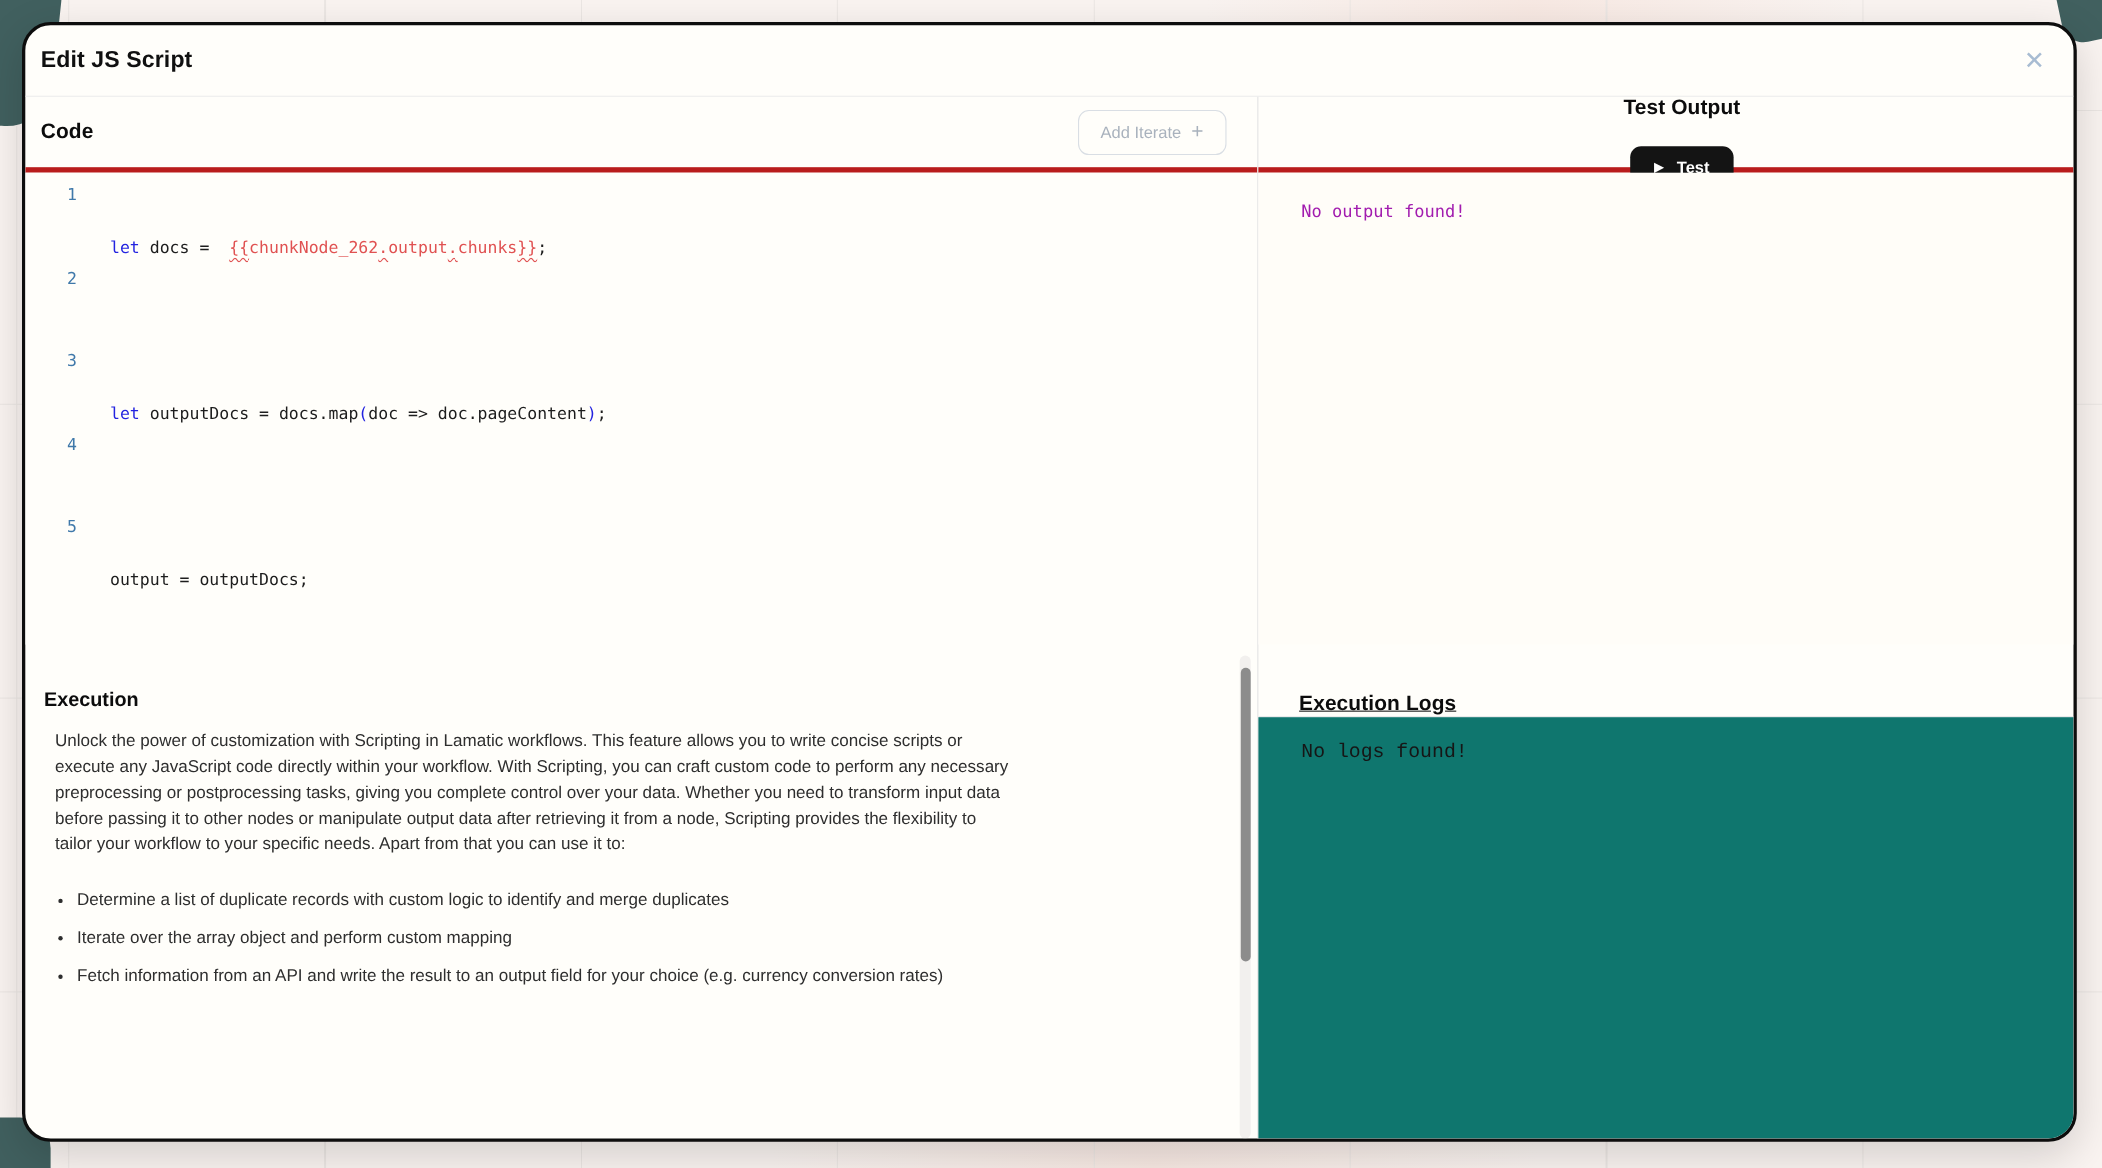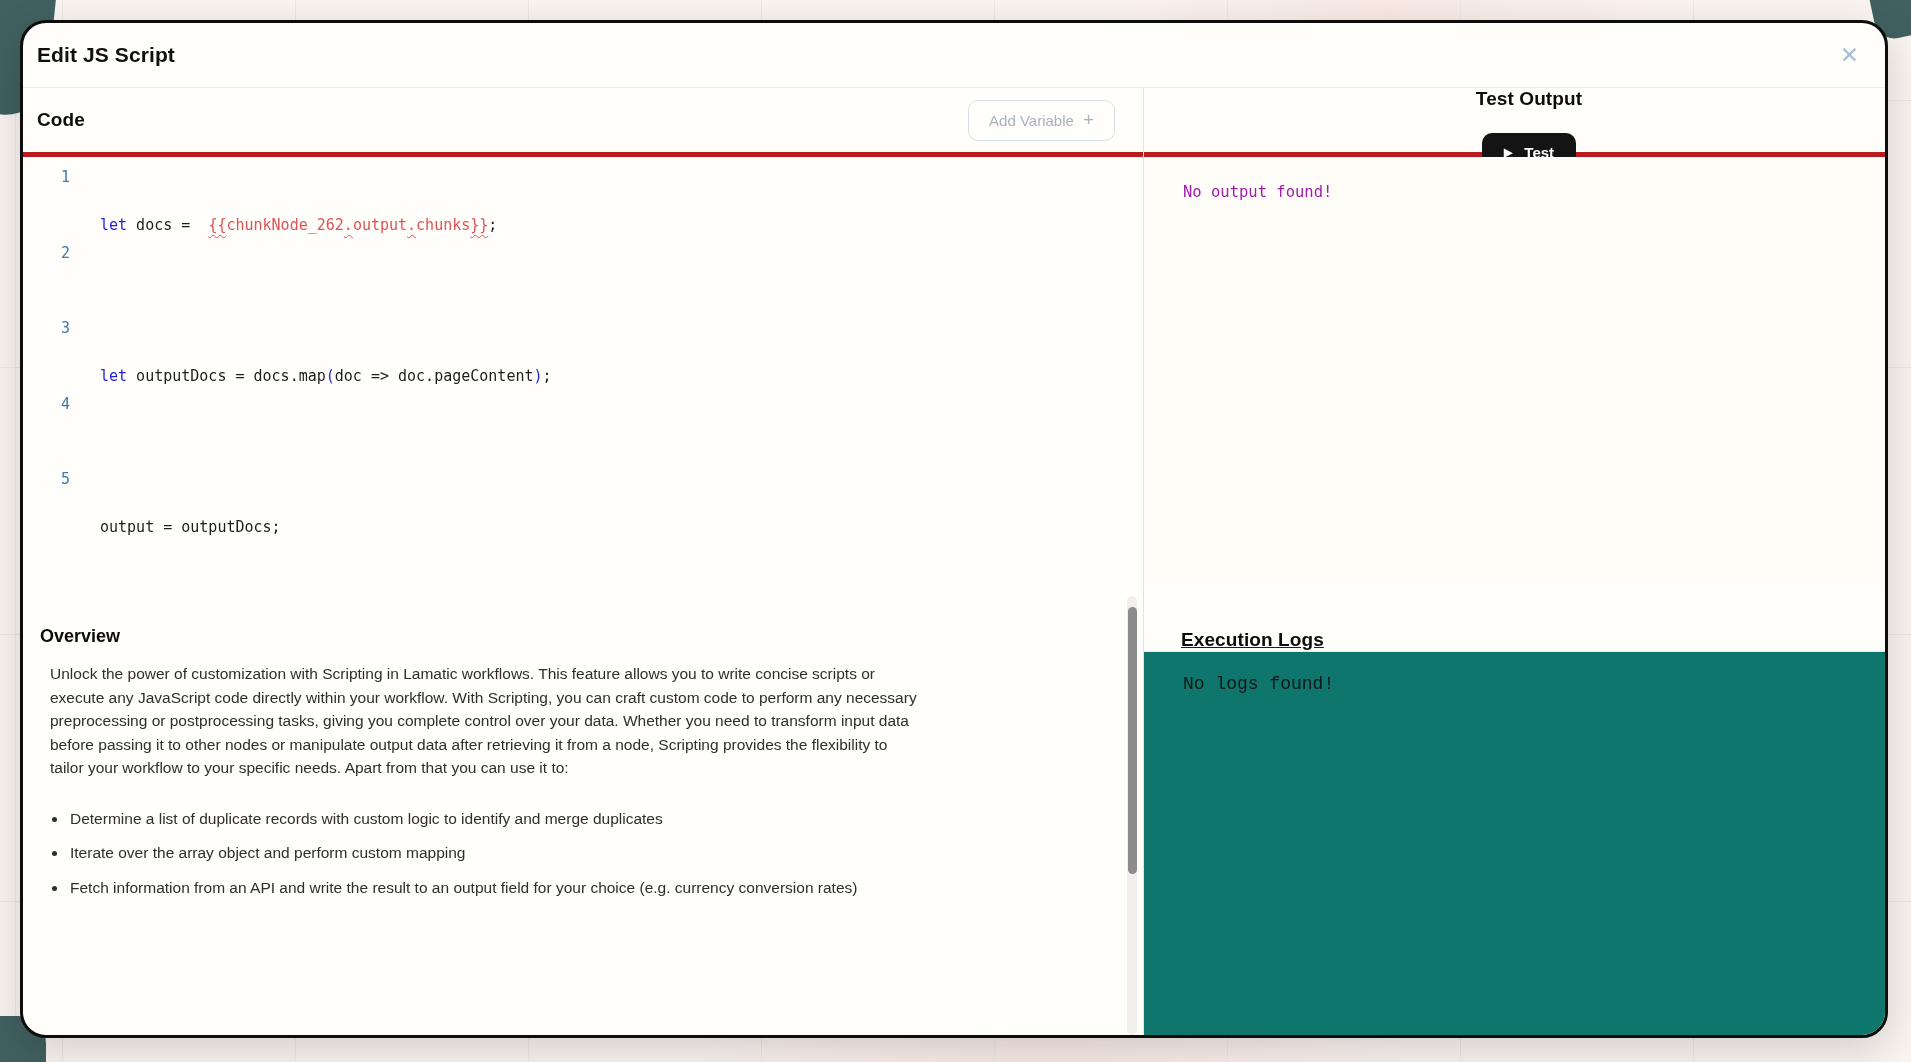"Add Variable" span { text: Variable -> Iterate }
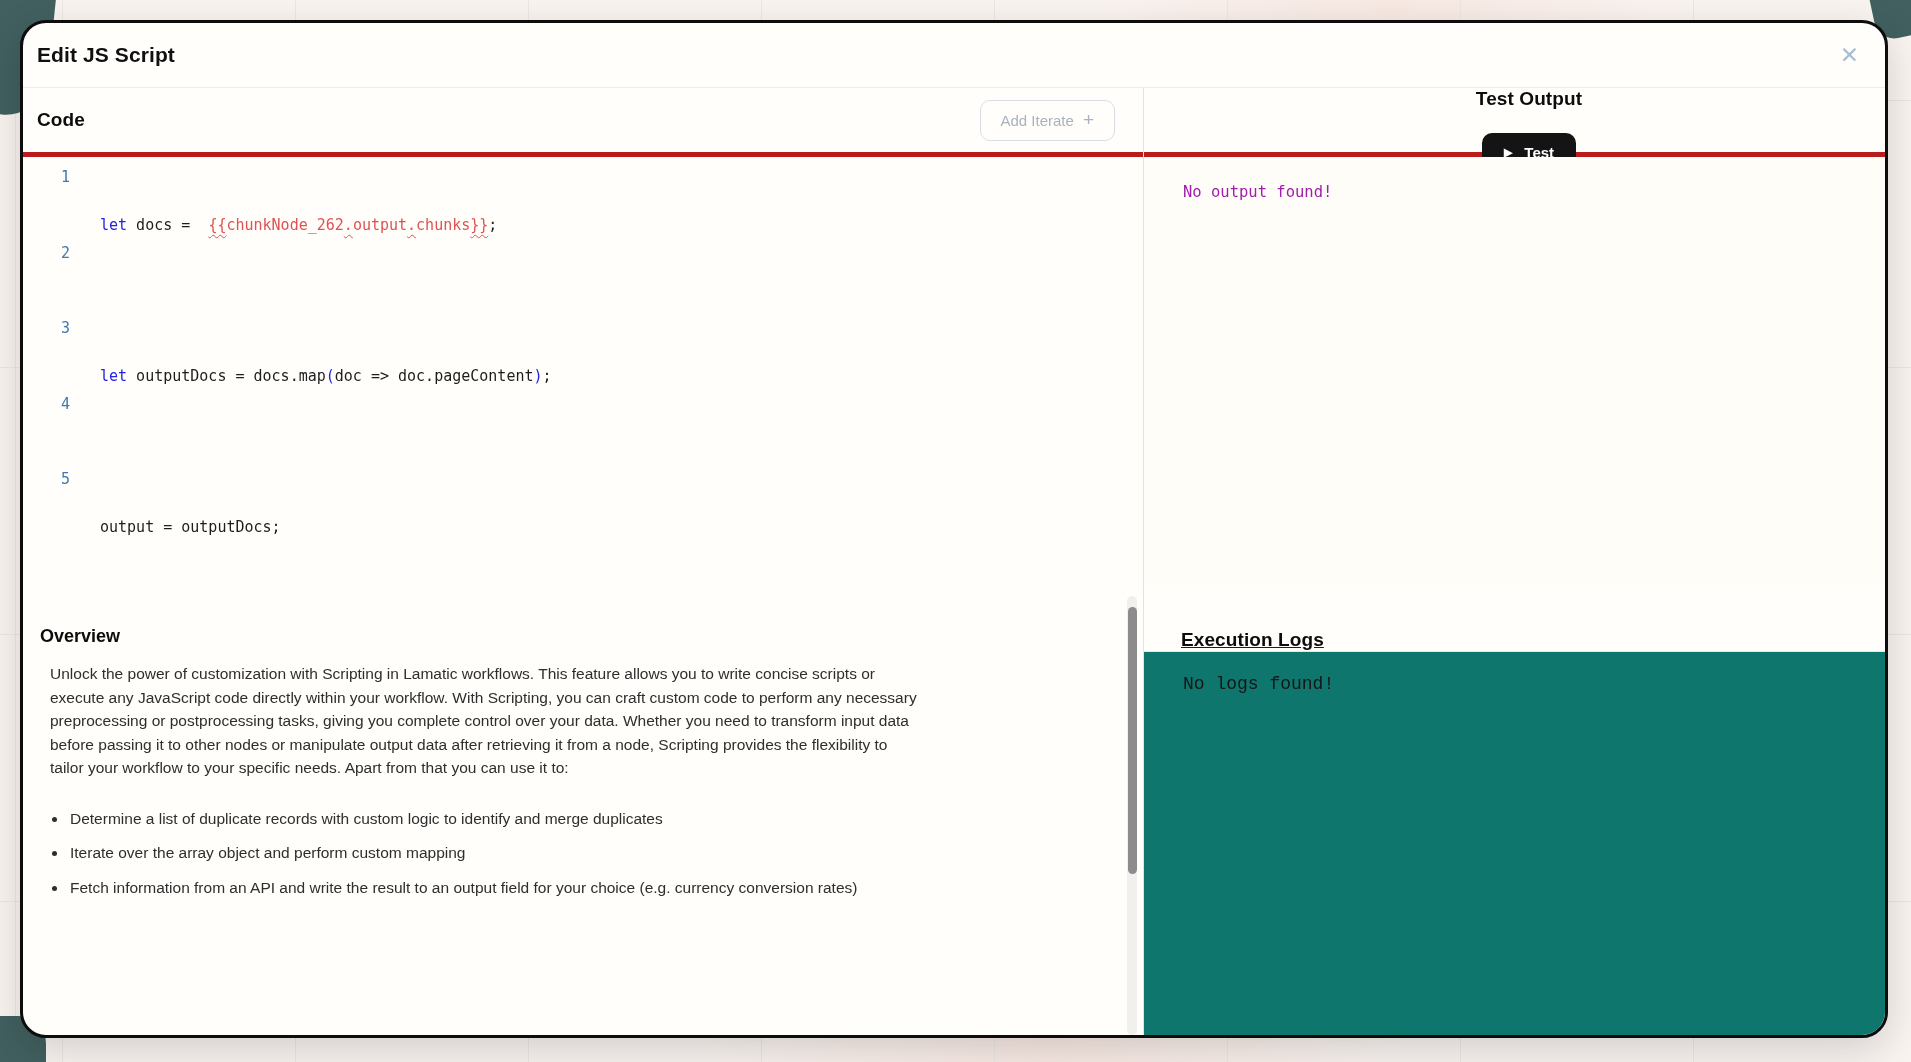"Overview" div.docs-heading { text: Overview -> Execution }
